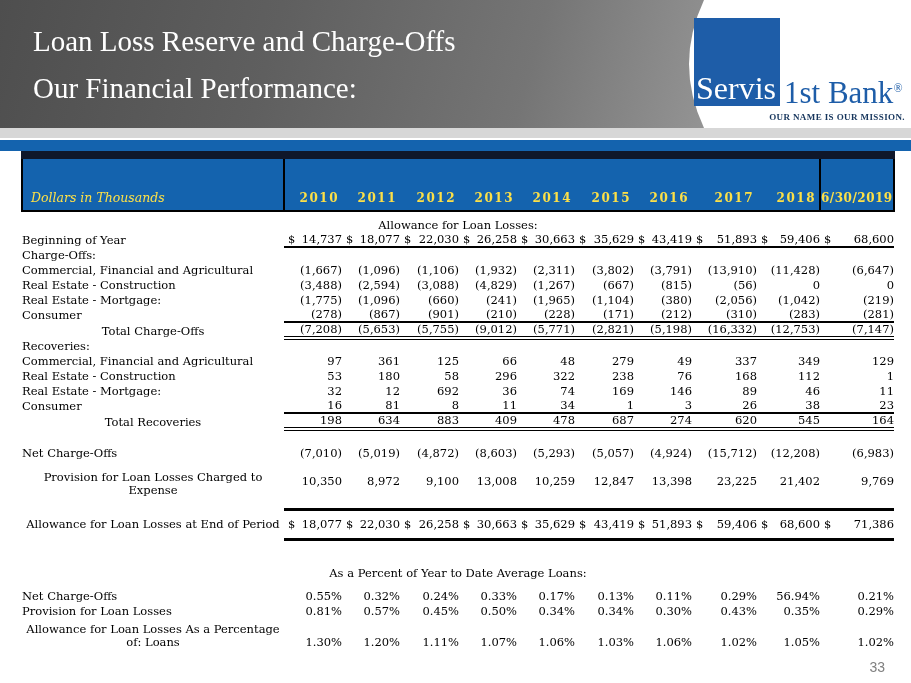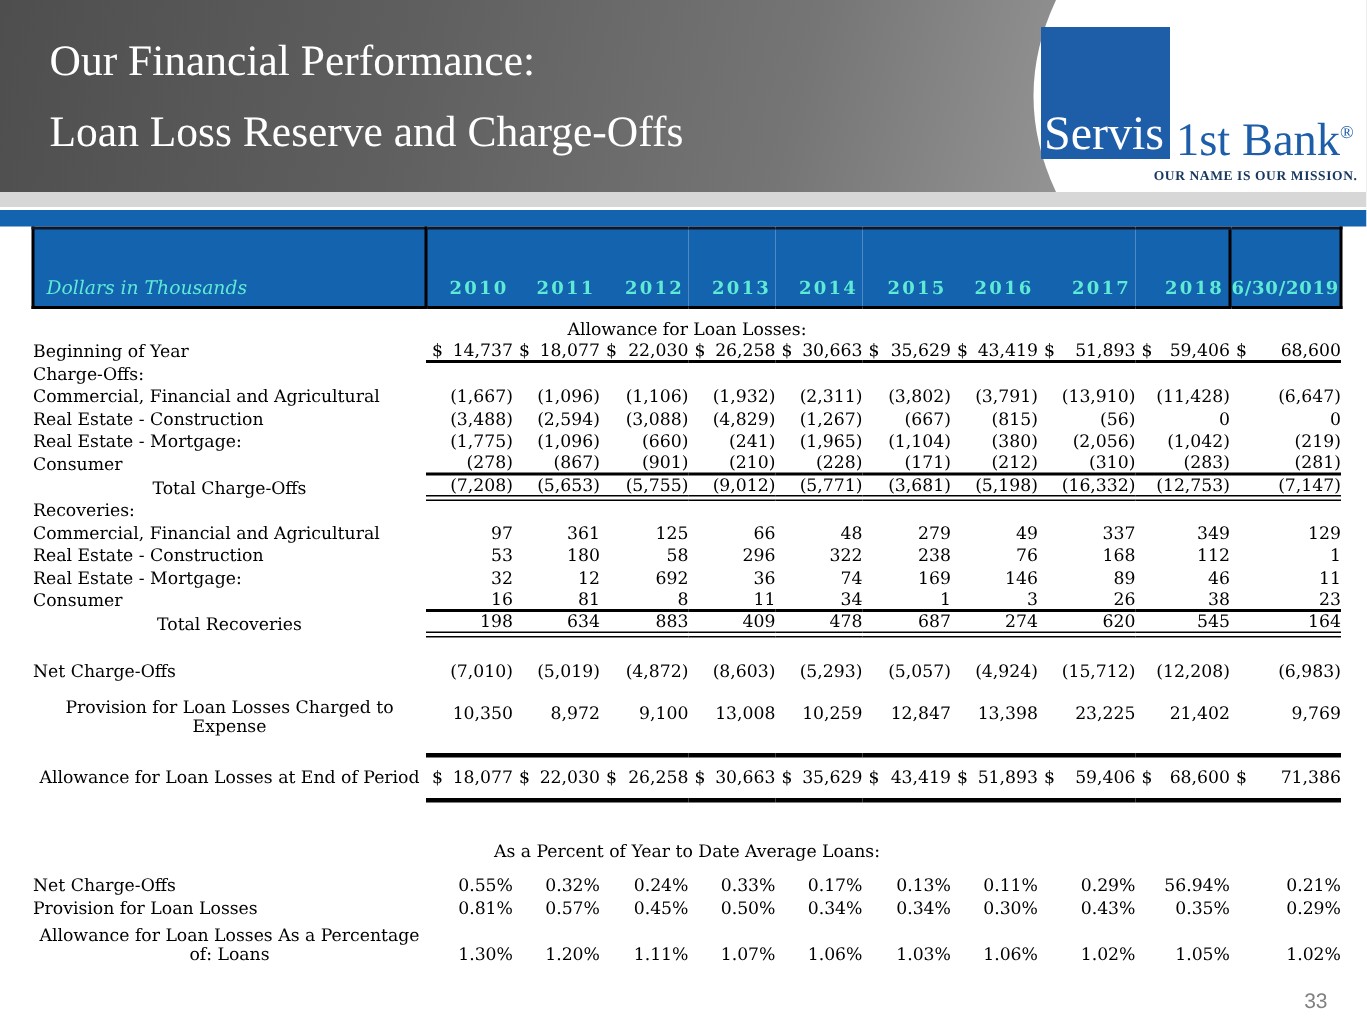"Our Financial Performance:" div { order: before "Loan Loss Reserve and Charge-Offs" -> after "Loan Loss Reserve and Charge-Offs" }
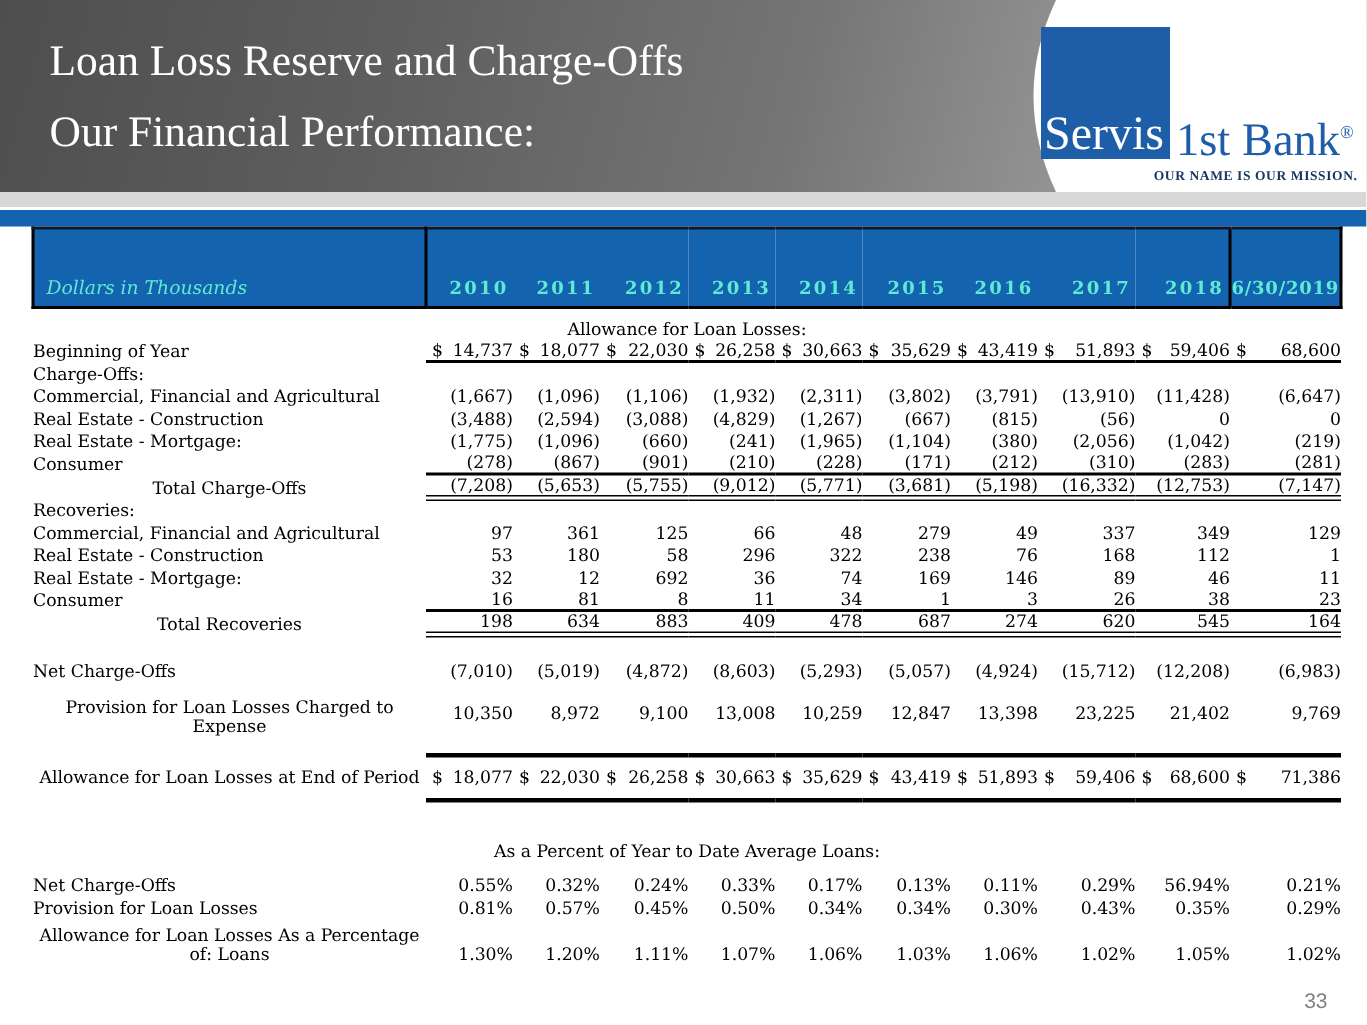"Dollars in Thousands" thead th { border-top: 2px solid #0f172a -> 8px solid #0f172a; color: #5eead4 -> #fde047 }
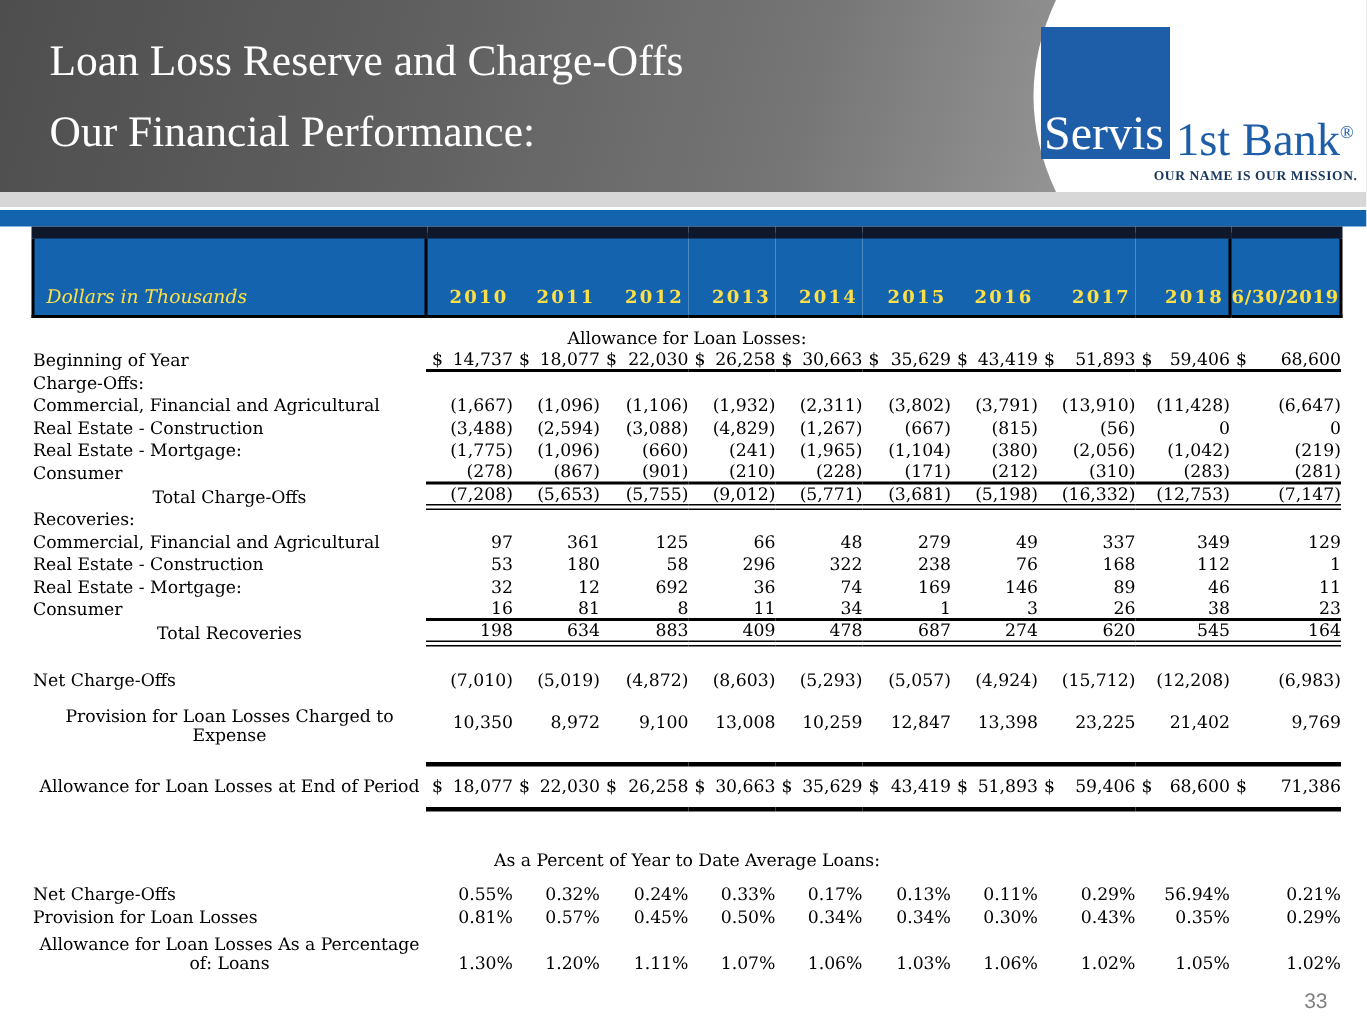"(3,681)" td.val { text: 3,681 -> 2,821 }
